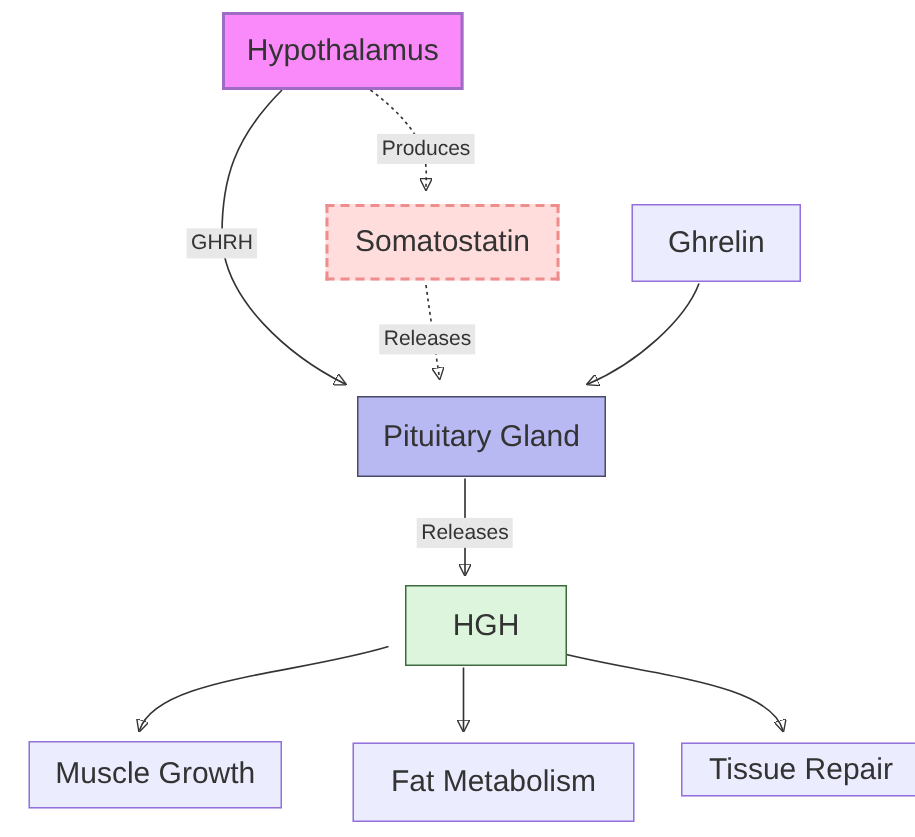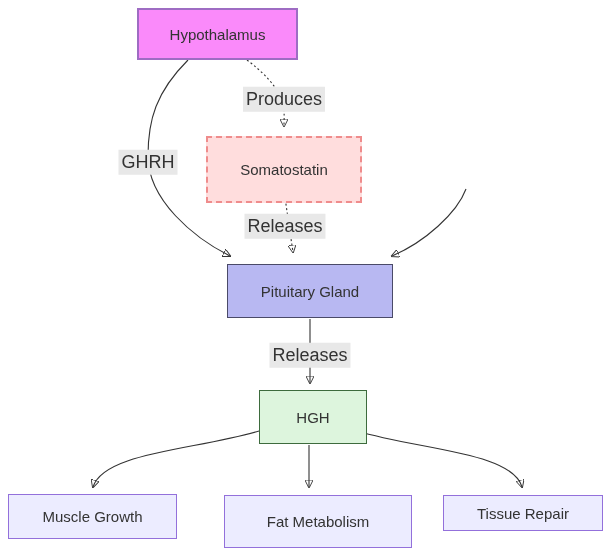"Hypothalamus" .node { font-size: 15px -> 20px; margin-left: none -> 11px }
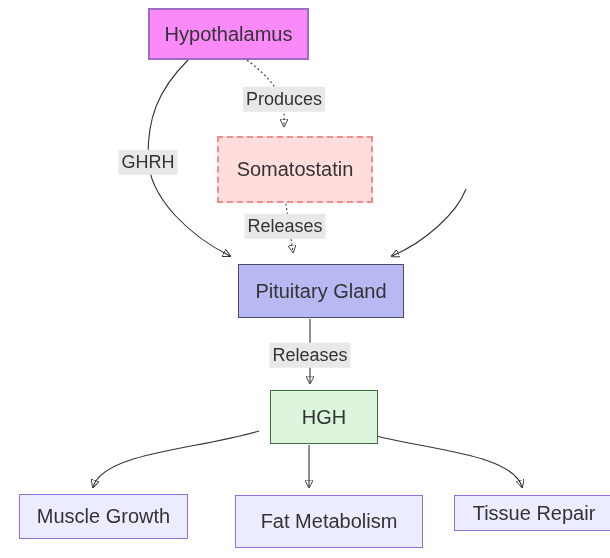"Produces" .edge-label { font-size: 18px -> 14px }
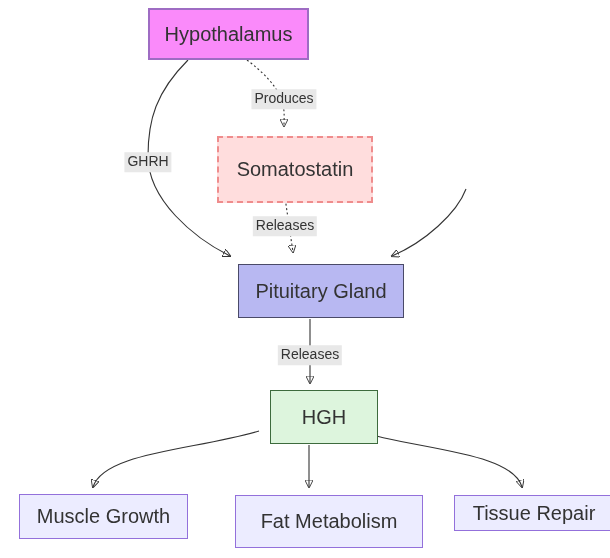"Somatostatin" #n-somatostatin { height: 67px -> 51px }
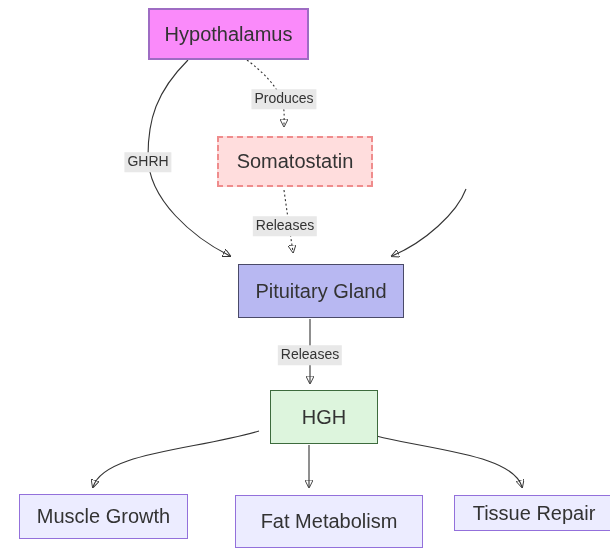"Ghrelin" div.node { html: none -> <div> <span>Ghrelin</span> </div> }
